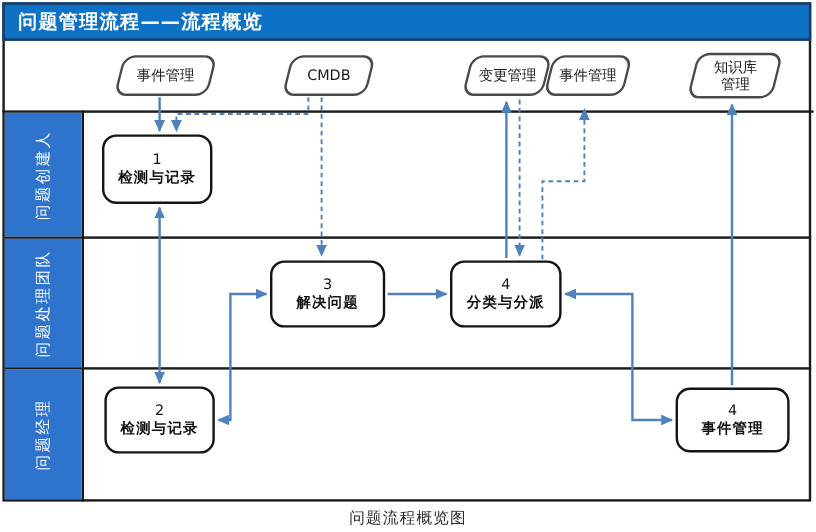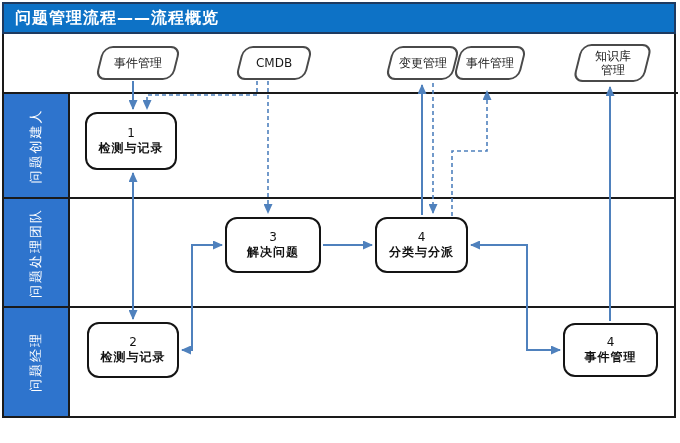"问题流程概览图" div.caption { html: none -> <div>问题流程概览图</div> }
